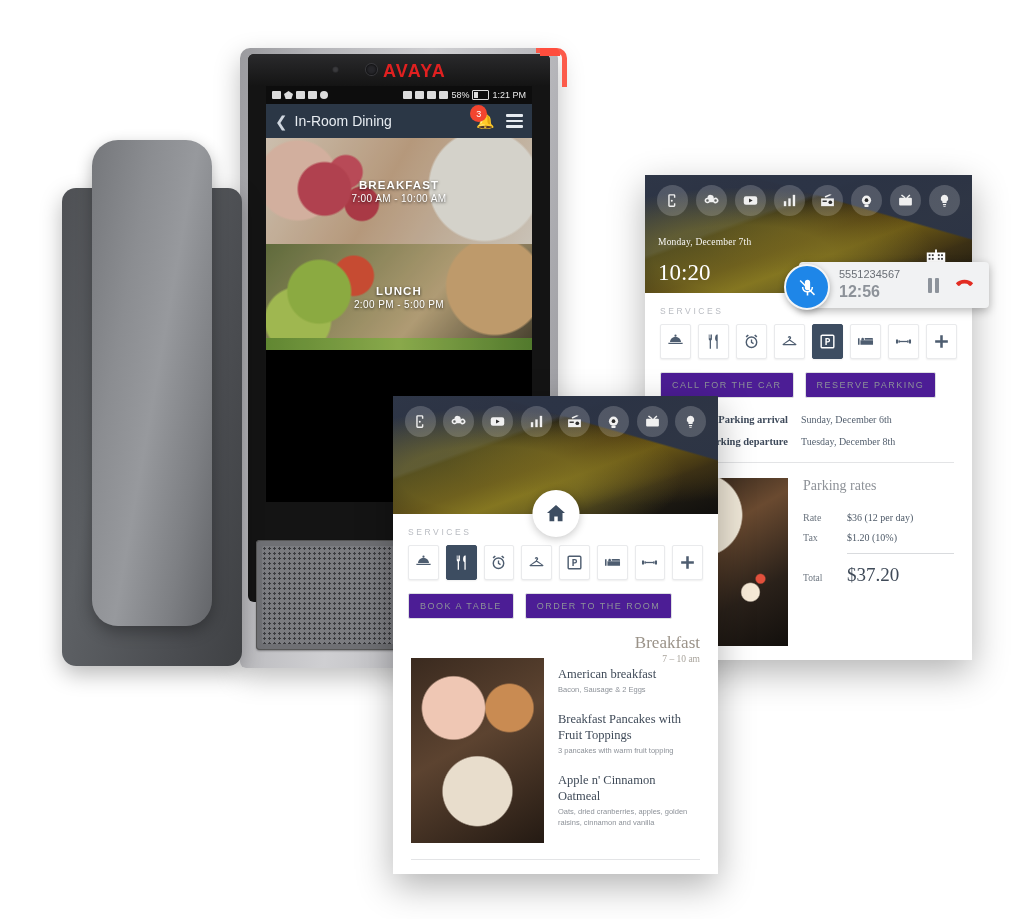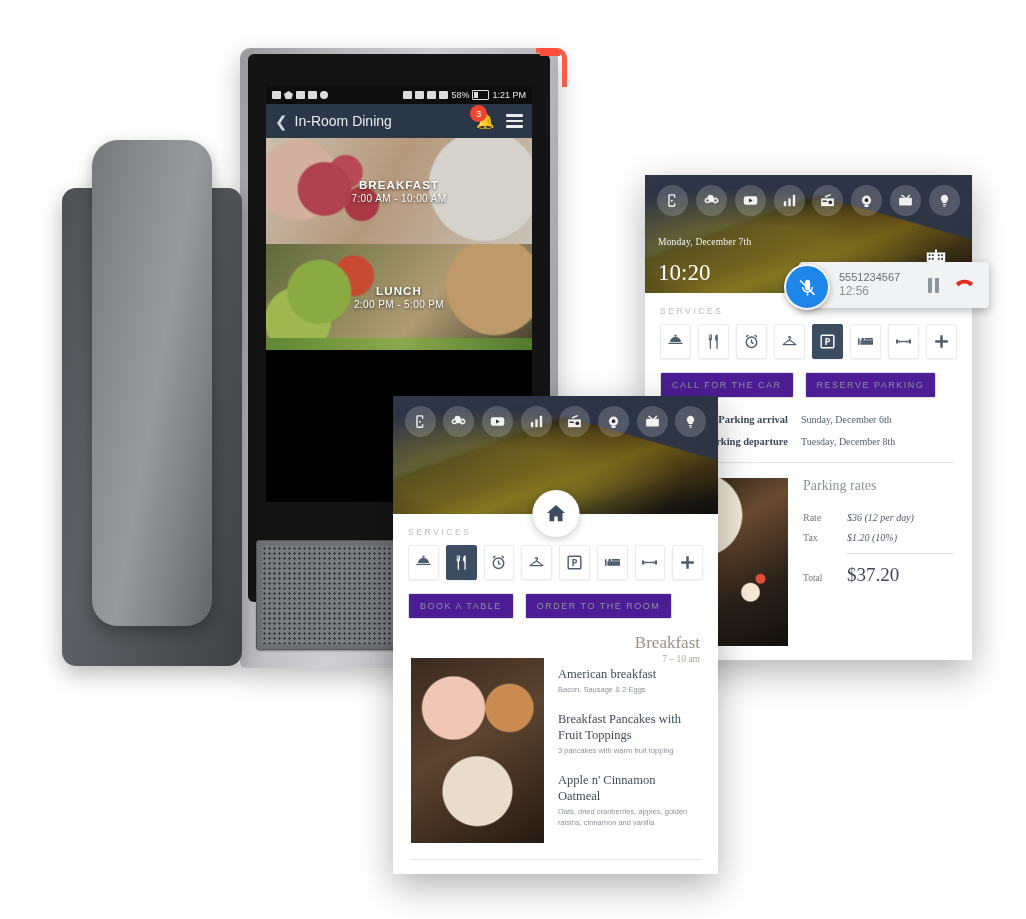"AVAYA" div.avaya-top { html: none -> <div> <span></span> <span></span> <span>AVAYA</span> </div> }
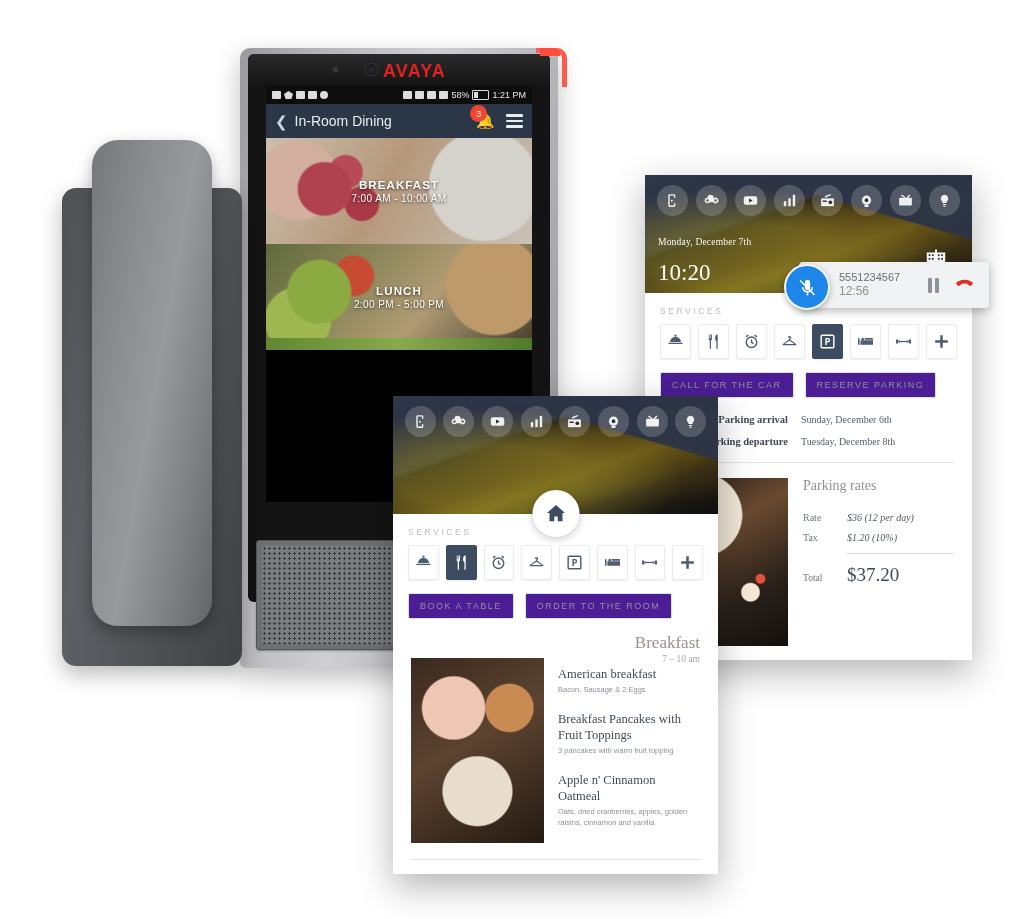"12:56" .call-dur { font-size: 12px -> 16px; font-weight: none -> bold }
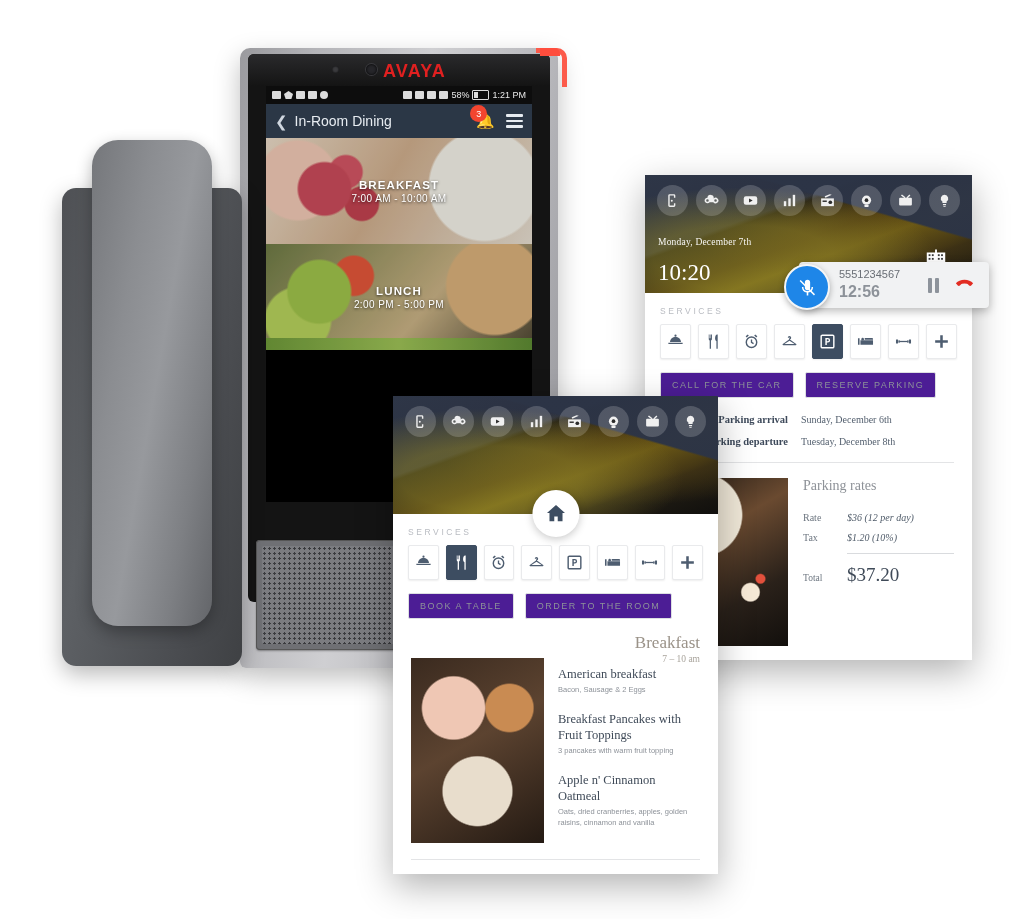"$36 (12 per day)" .rate-v { font-style: italic -> none }
